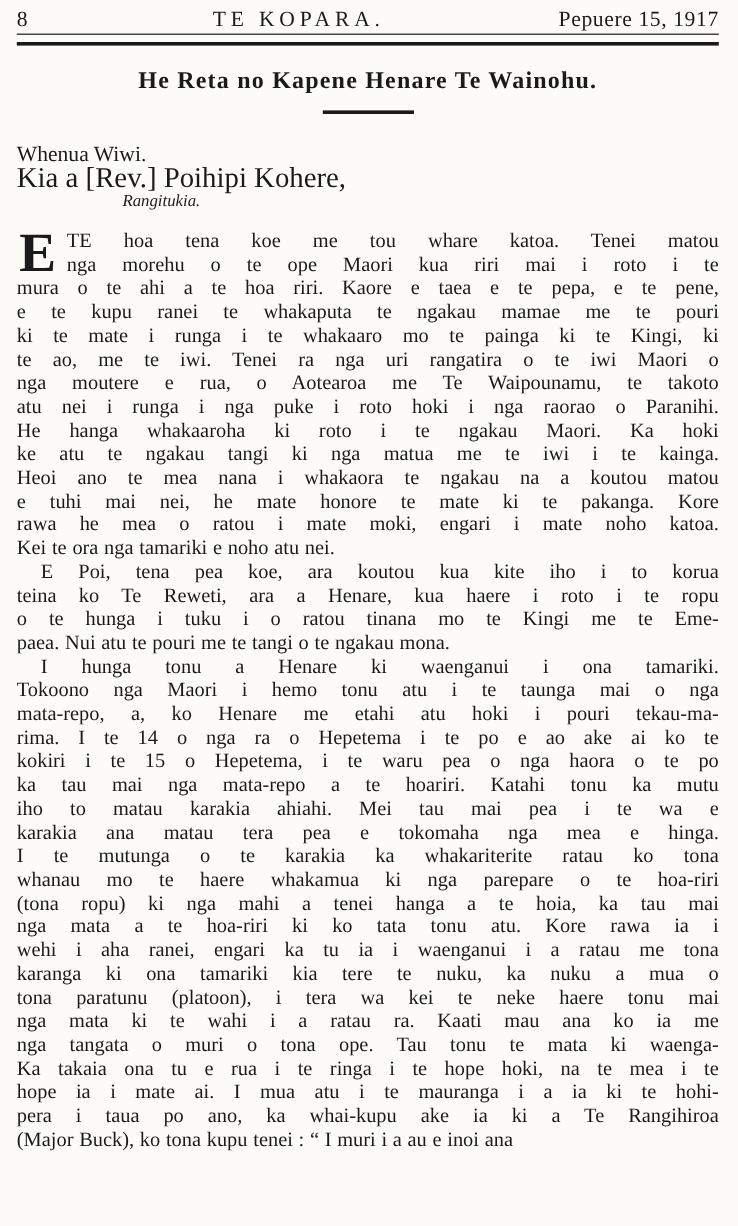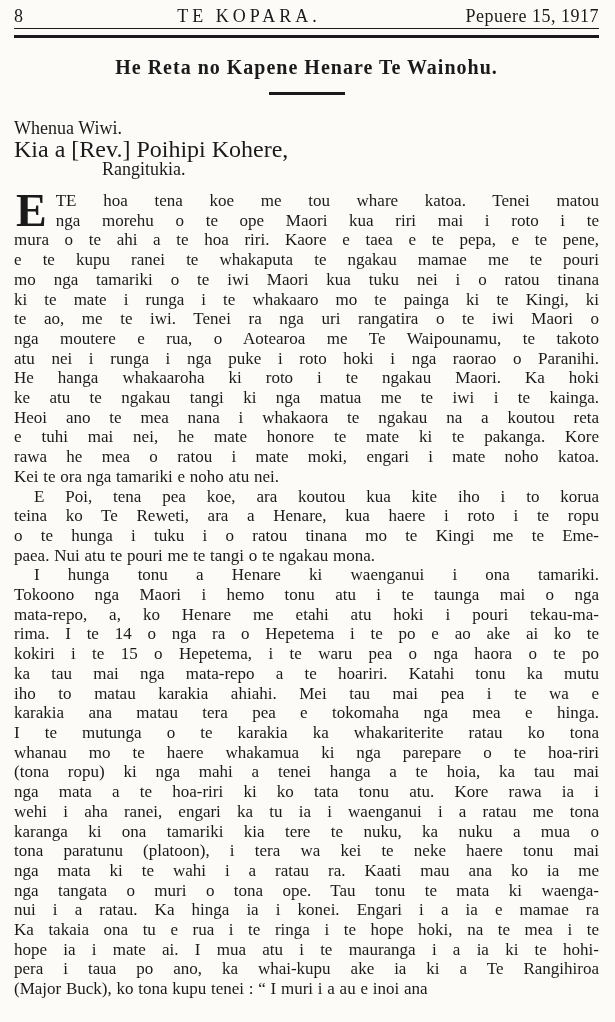"Rangitukia." .salut2 { font-size: 18px -> 14px; font-style: none -> italic }
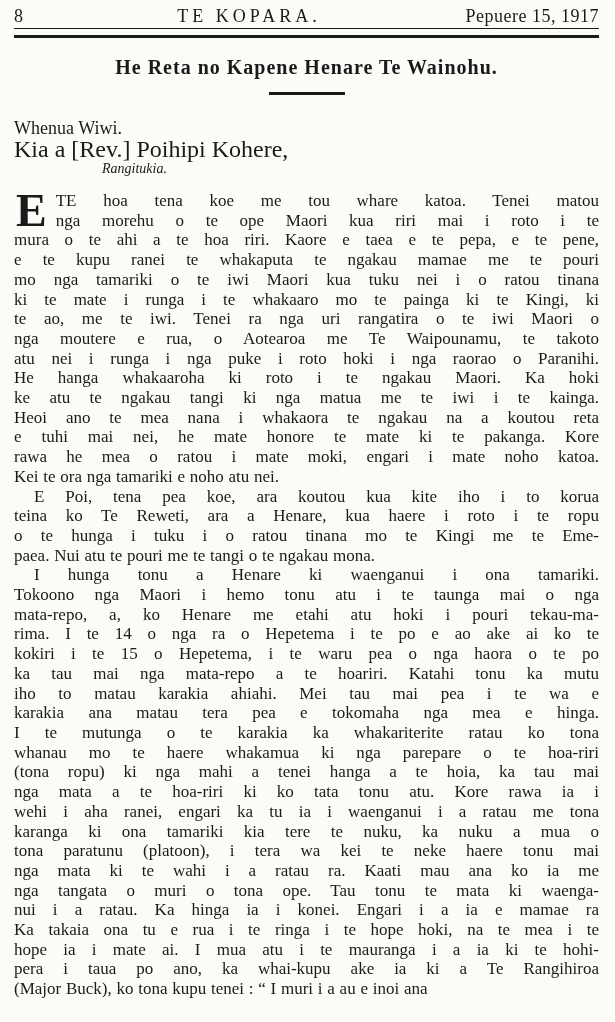"mo nga tamariki o te" div.tline { html: <div>mo nga tamariki o te iwi Maori kua tuku nei i o ratou tinana</div> -> none }
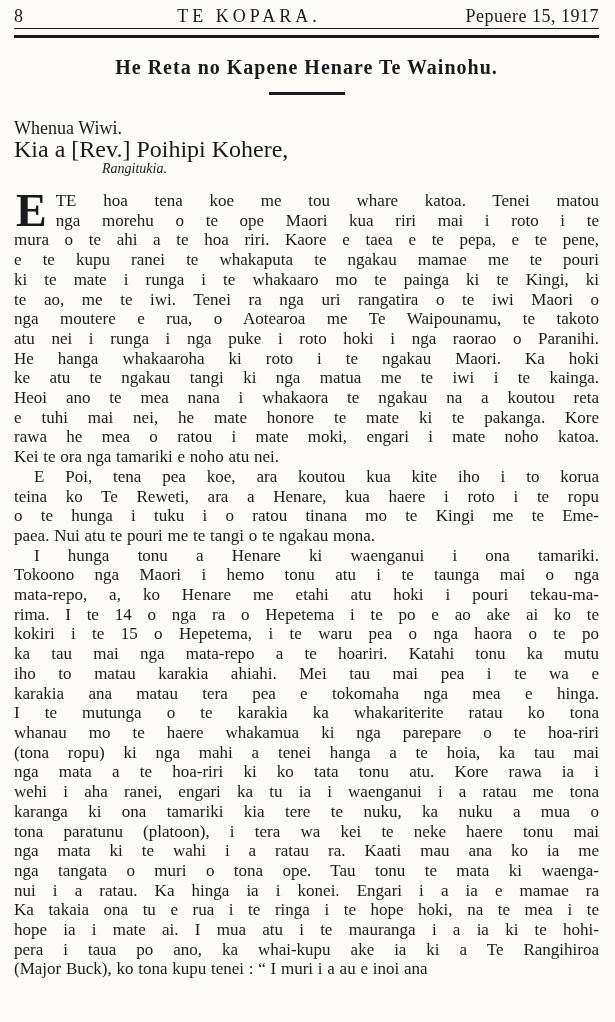"Heoi ano te mea nana" div.tline { text: reta -> matou }
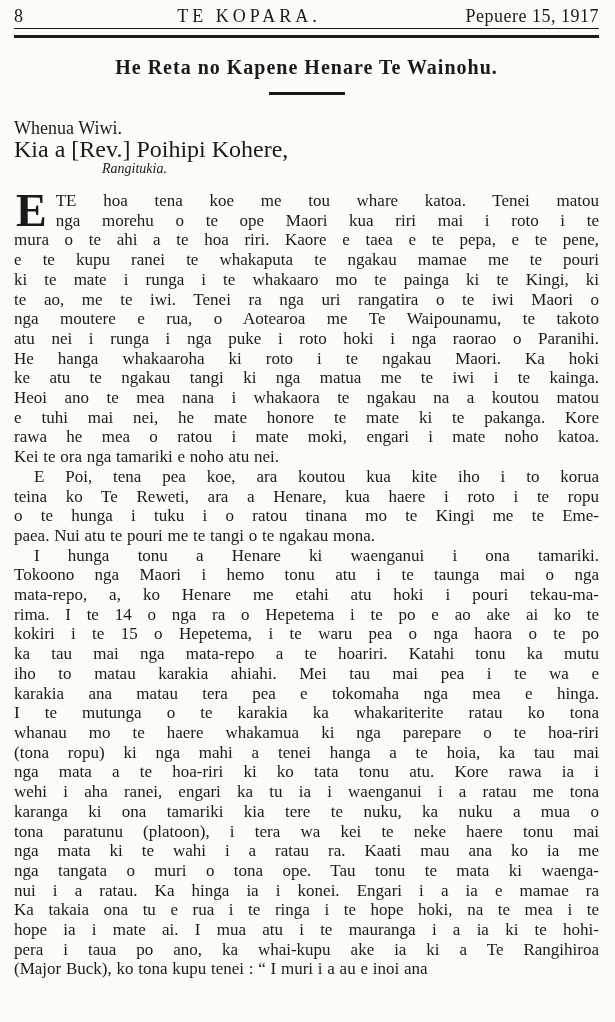"nui i a ratau. Ka" div.tline { html: <div>nui i a ratau. Ka hinga ia i konei. Engari i a ia e mamae ra</div> -> none }
